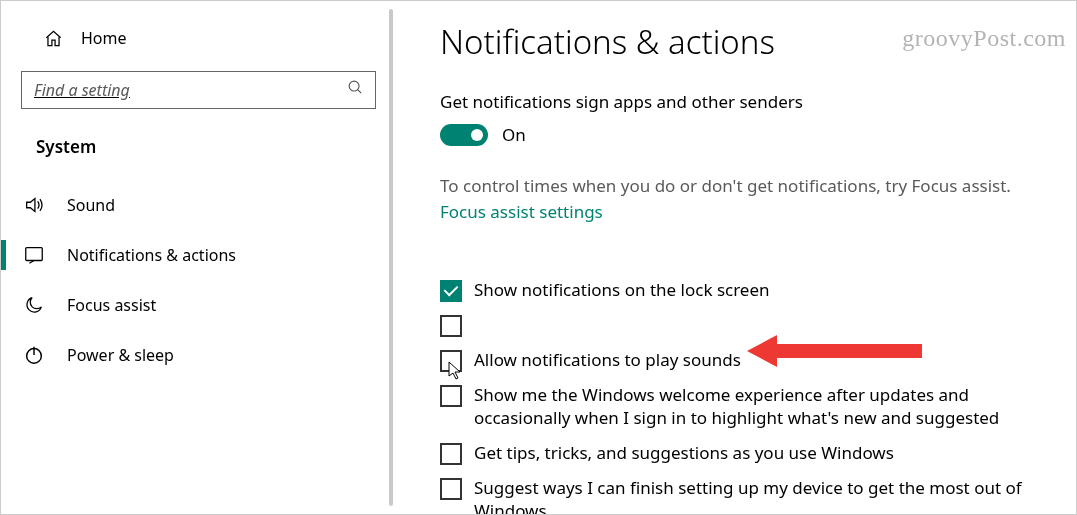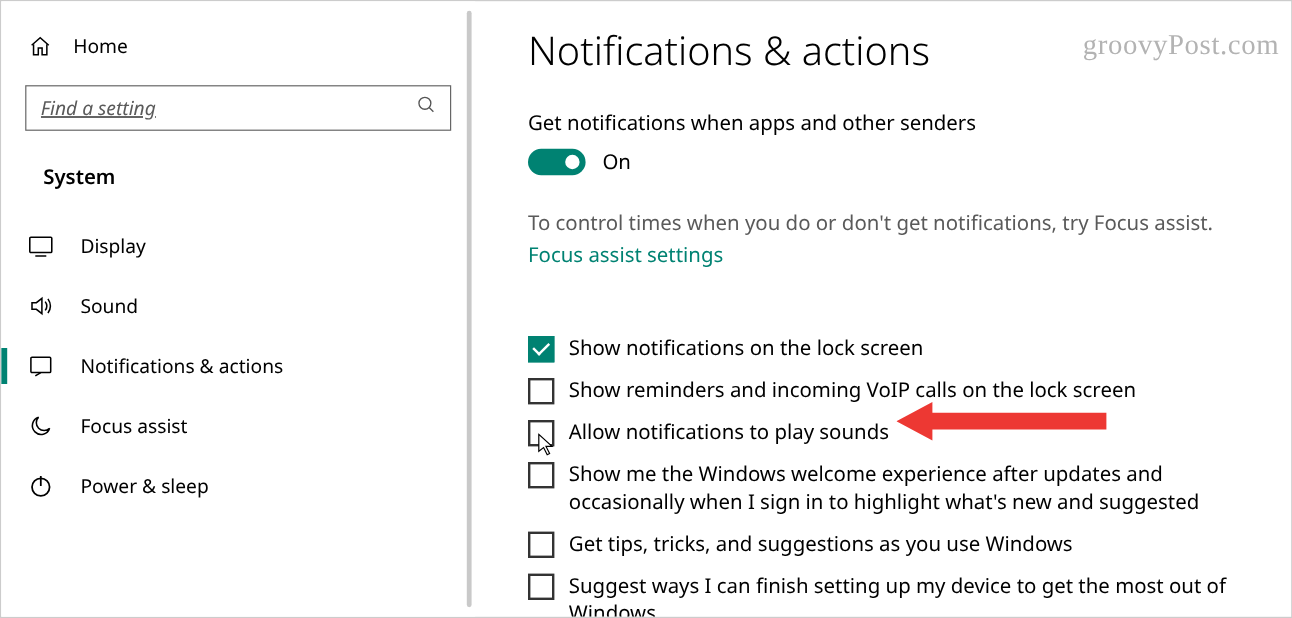"Home" .home-row { margin-left: none -> 20px }
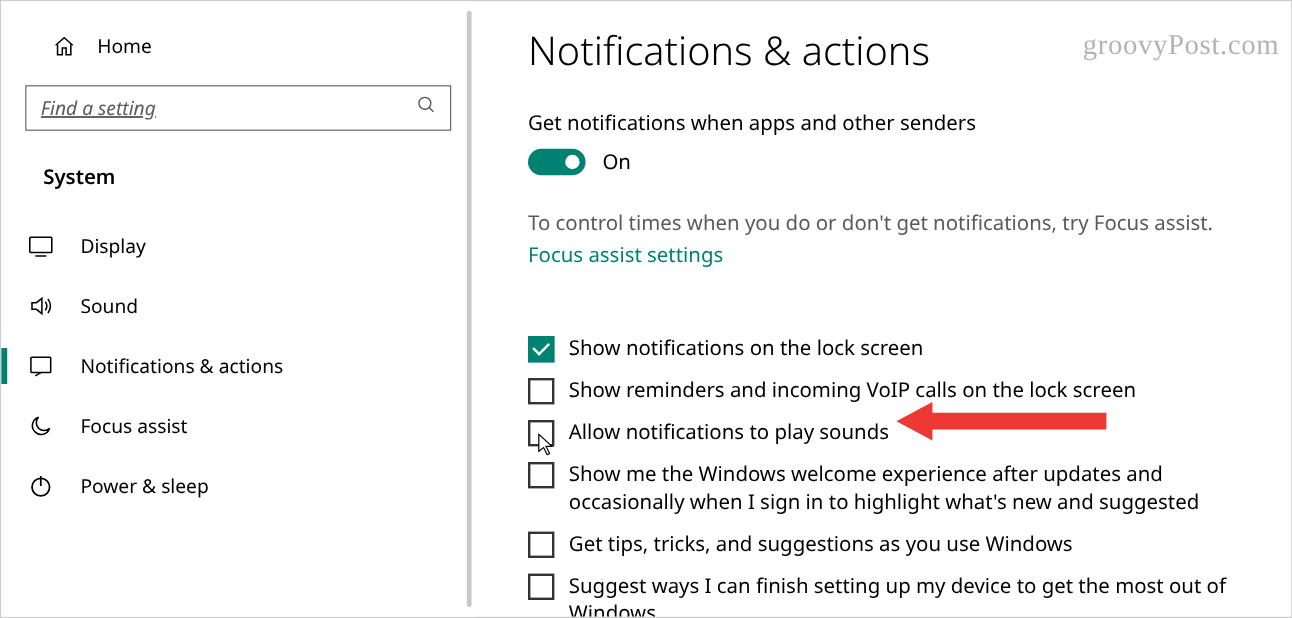"Get notifications when apps and" div.sub-label { text: when -> sign }
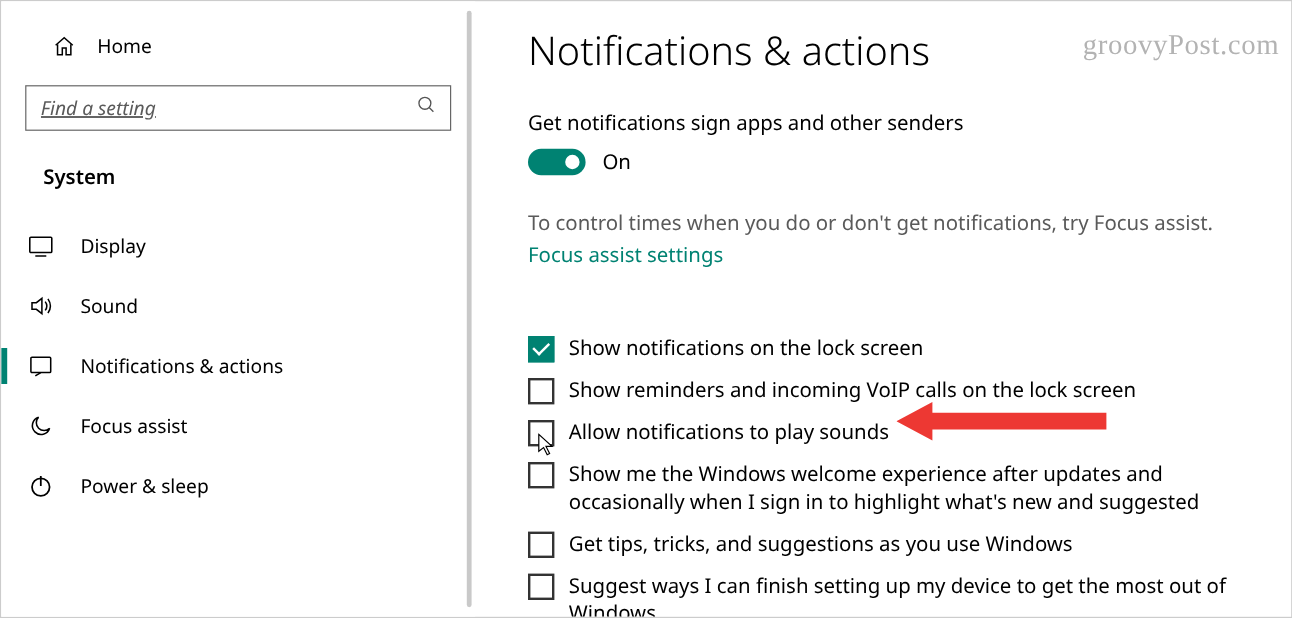"Display" div.nav-item { html: <div> <span> <svg> <rect></rect> <line></line> </svg> </span> <span>Display</span> </div> -> none }
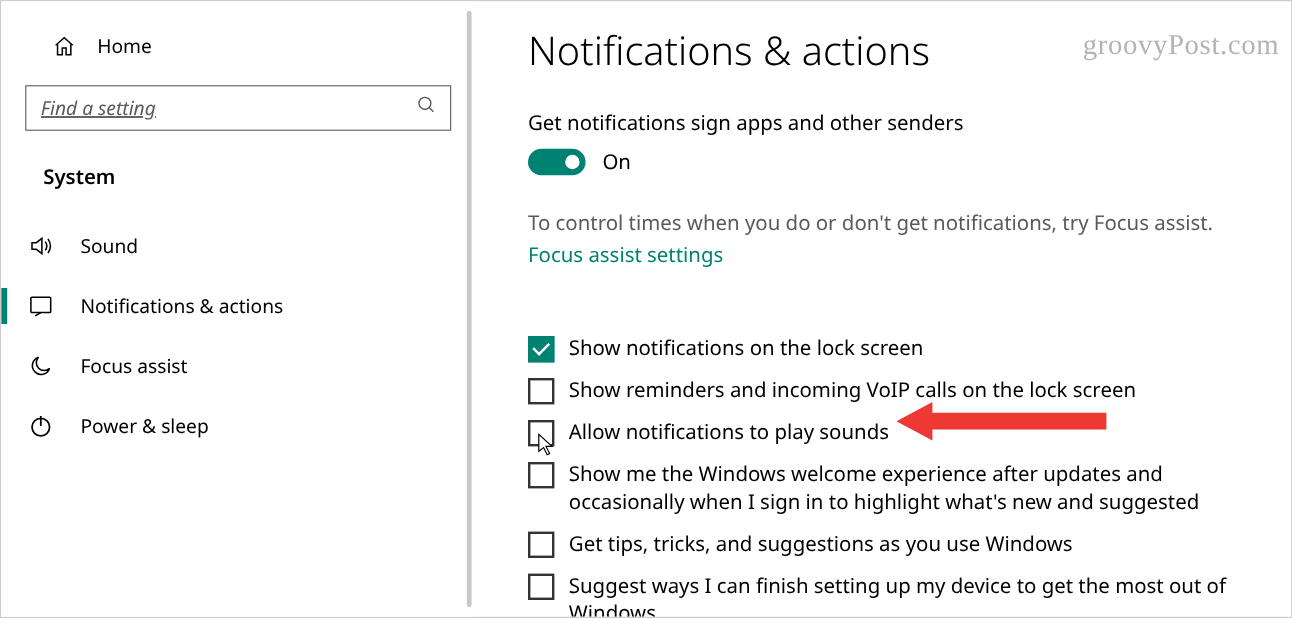"Show reminders and incoming VoIP" div.cb-label { html: <div>Show reminders and incoming VoIP calls on the lock screen</div> -> none }
